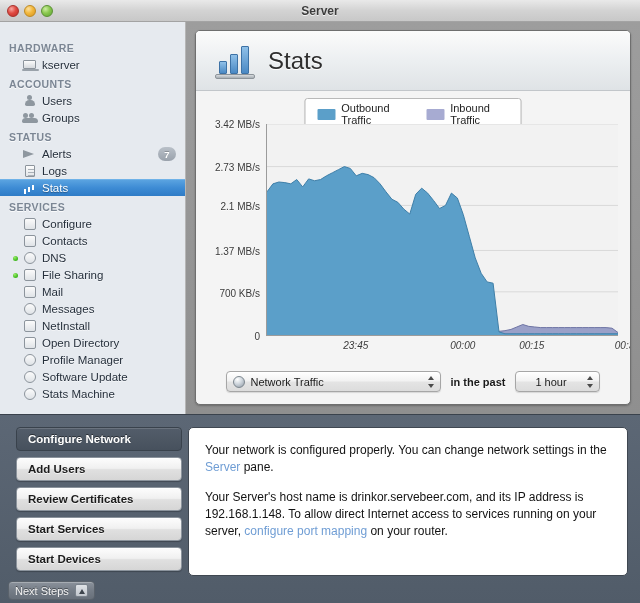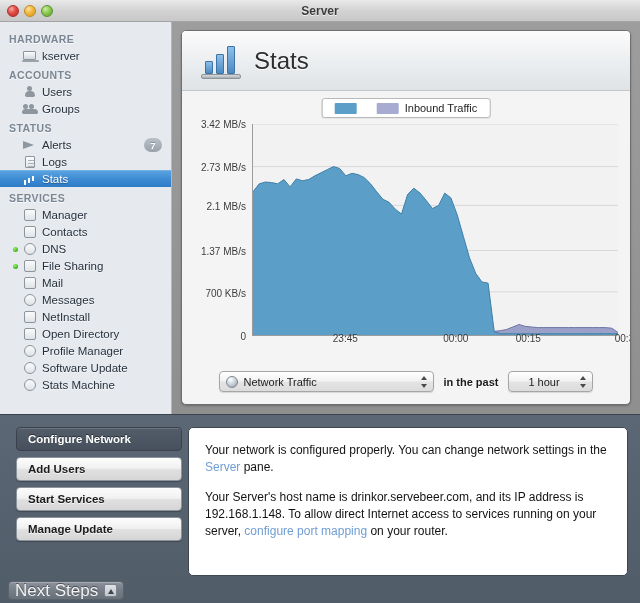"HARDWARE" .sidebar { padding-top: 6px -> 15px; width: 172px -> 186px }
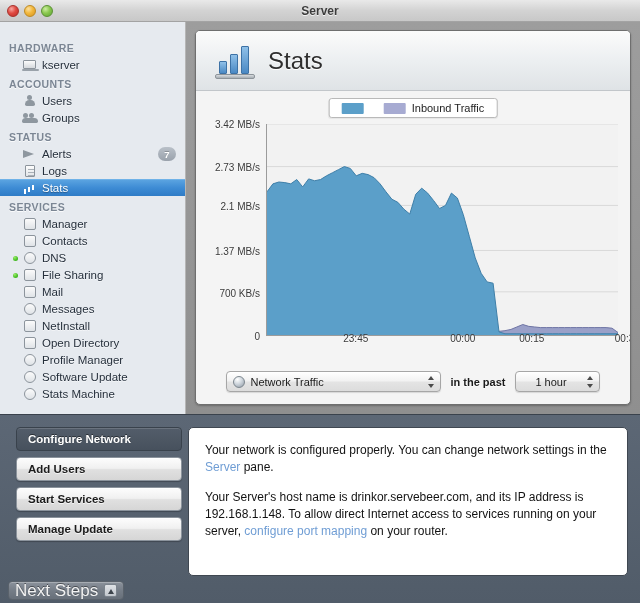"Outbound Traffic" span { html: none -> <span>Outbound Traffic</span> }
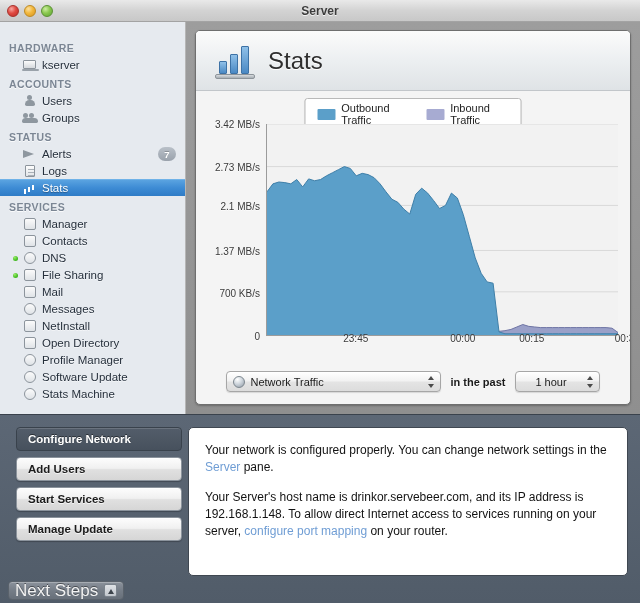"Manager" span.sb-label { text: Manager -> Configure }
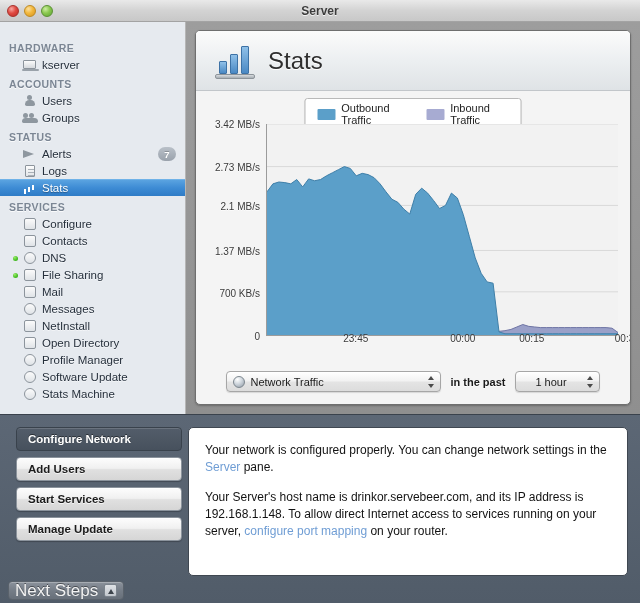"23:45" .chart-xaxis { bottom: 7px -> 0; font-style: none -> italic }
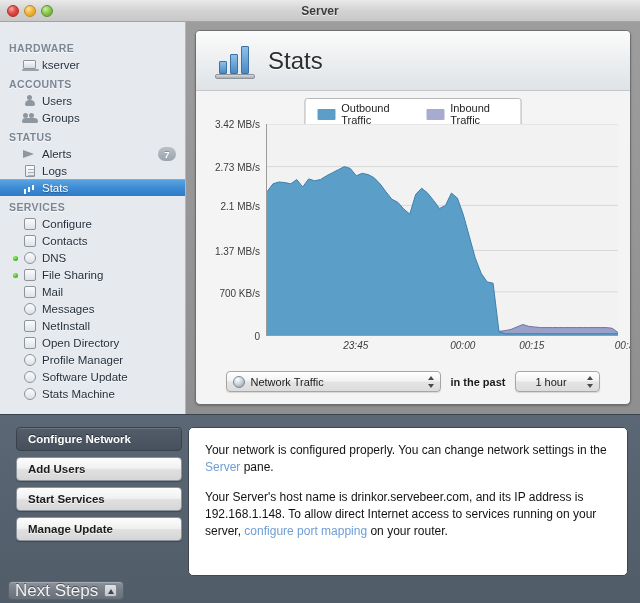"Review Certificates" div.step-btn { html: none -> <div> <span>Review Certificates</span> </div> }
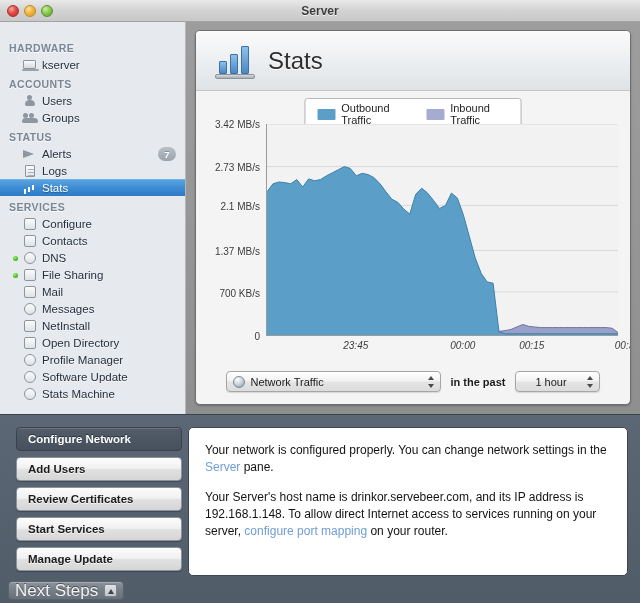"Manage Update" span { text: Manage Update -> Start Devices }
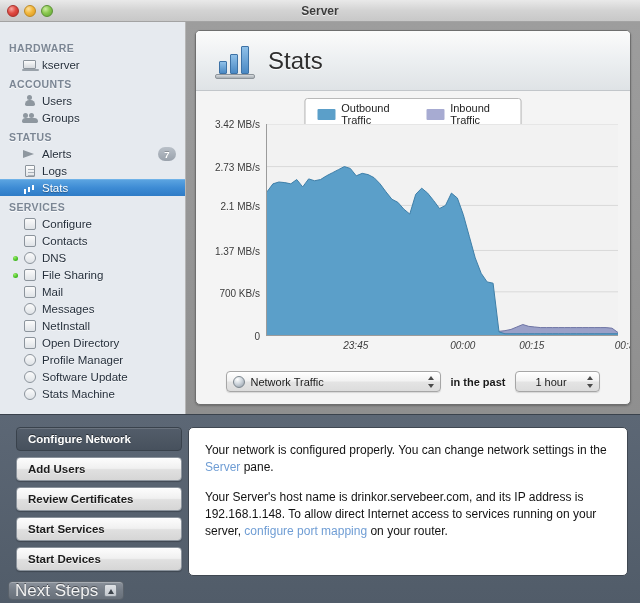"Next Steps" .next-steps { font-size: 17px -> 11px }
